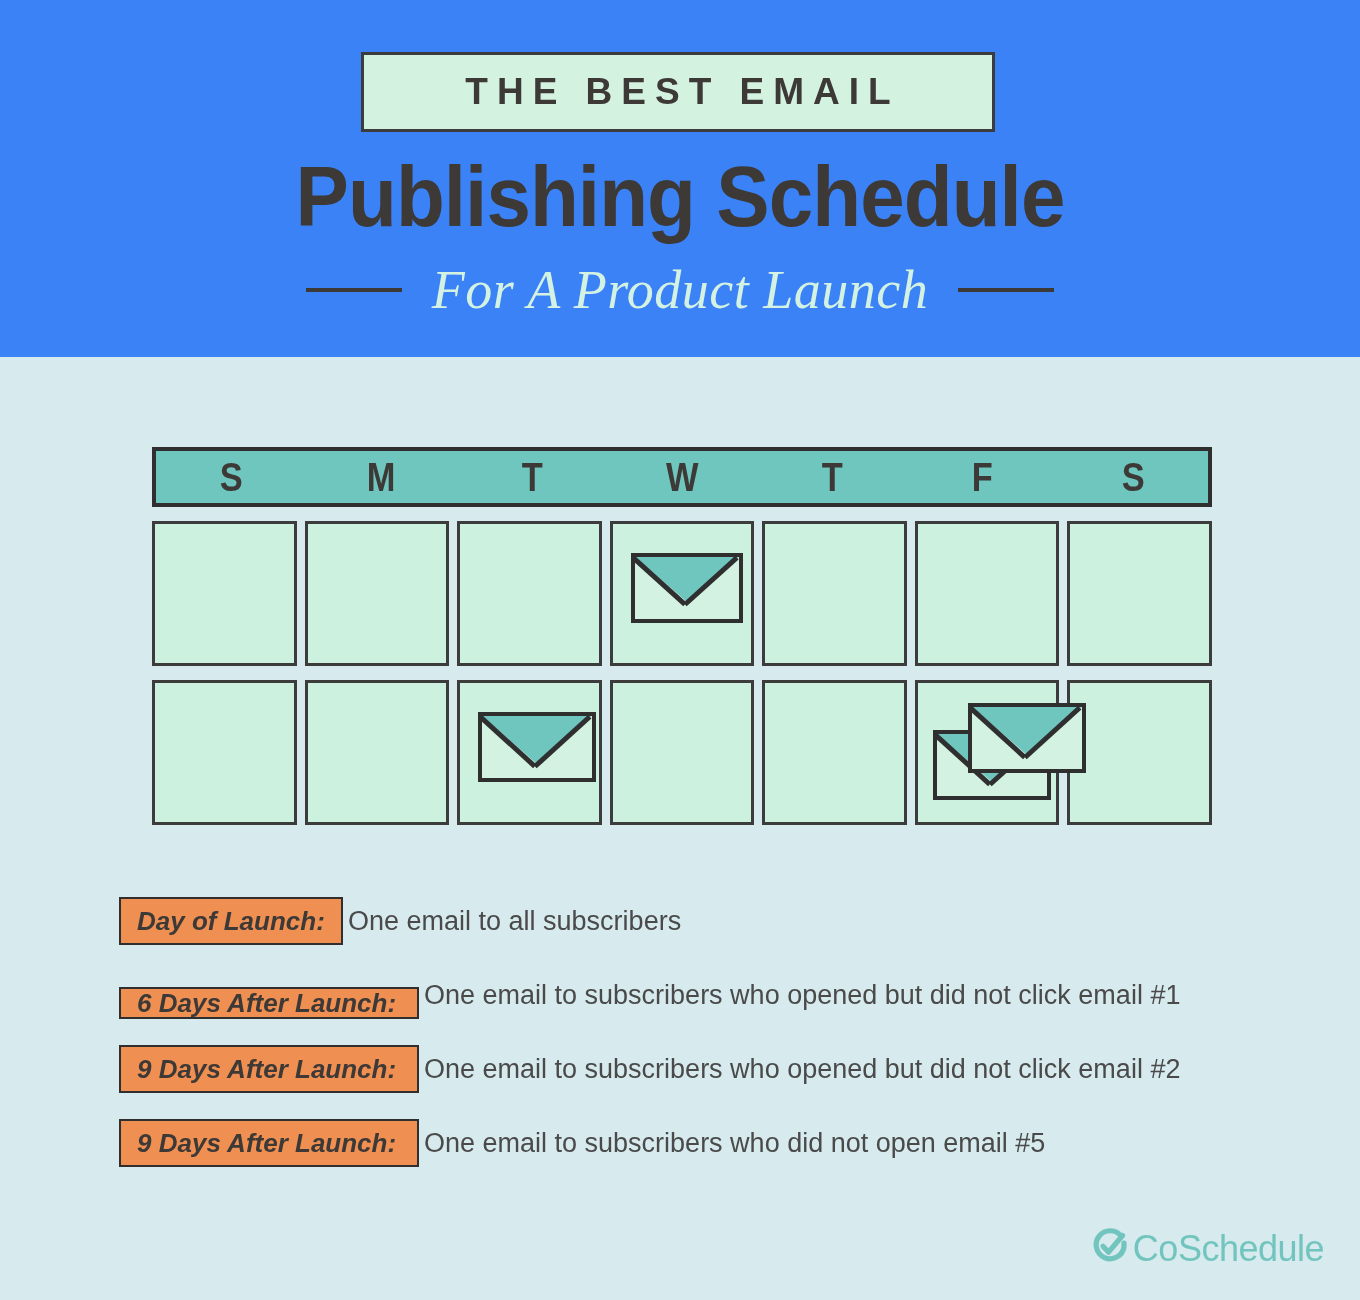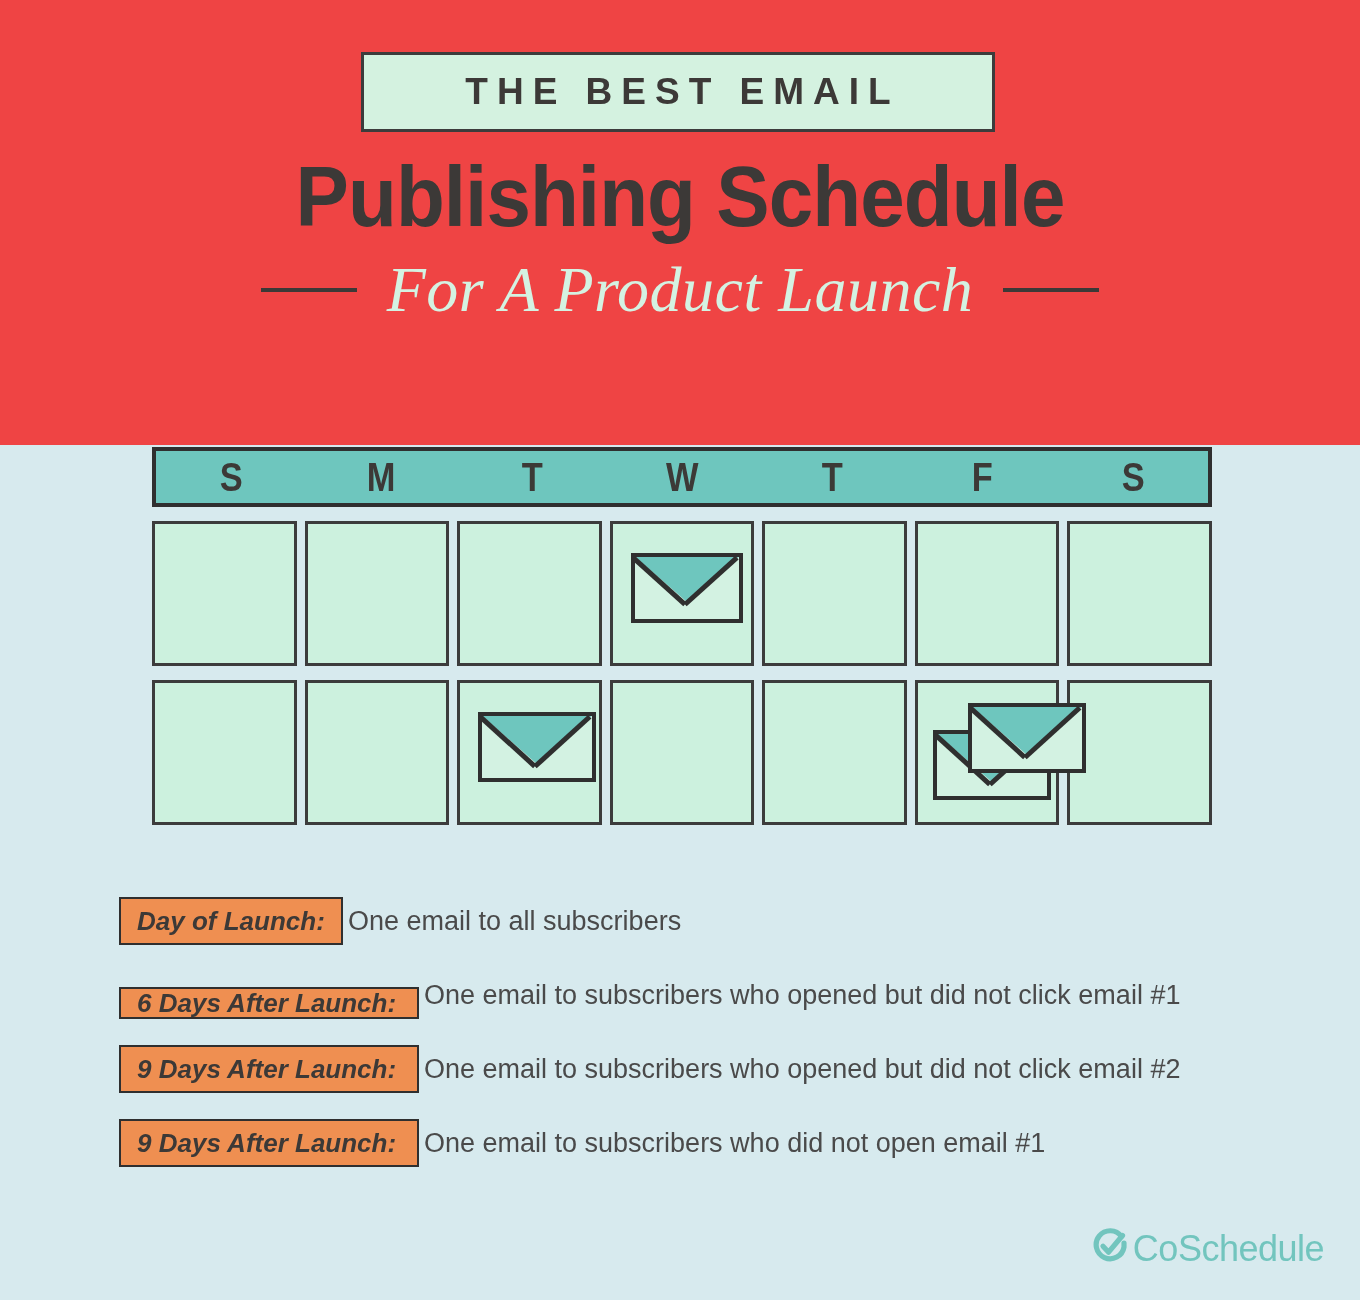"THE BEST EMAIL" #header { background: #ef4444 -> #3b82f6; height: 445px -> 357px }
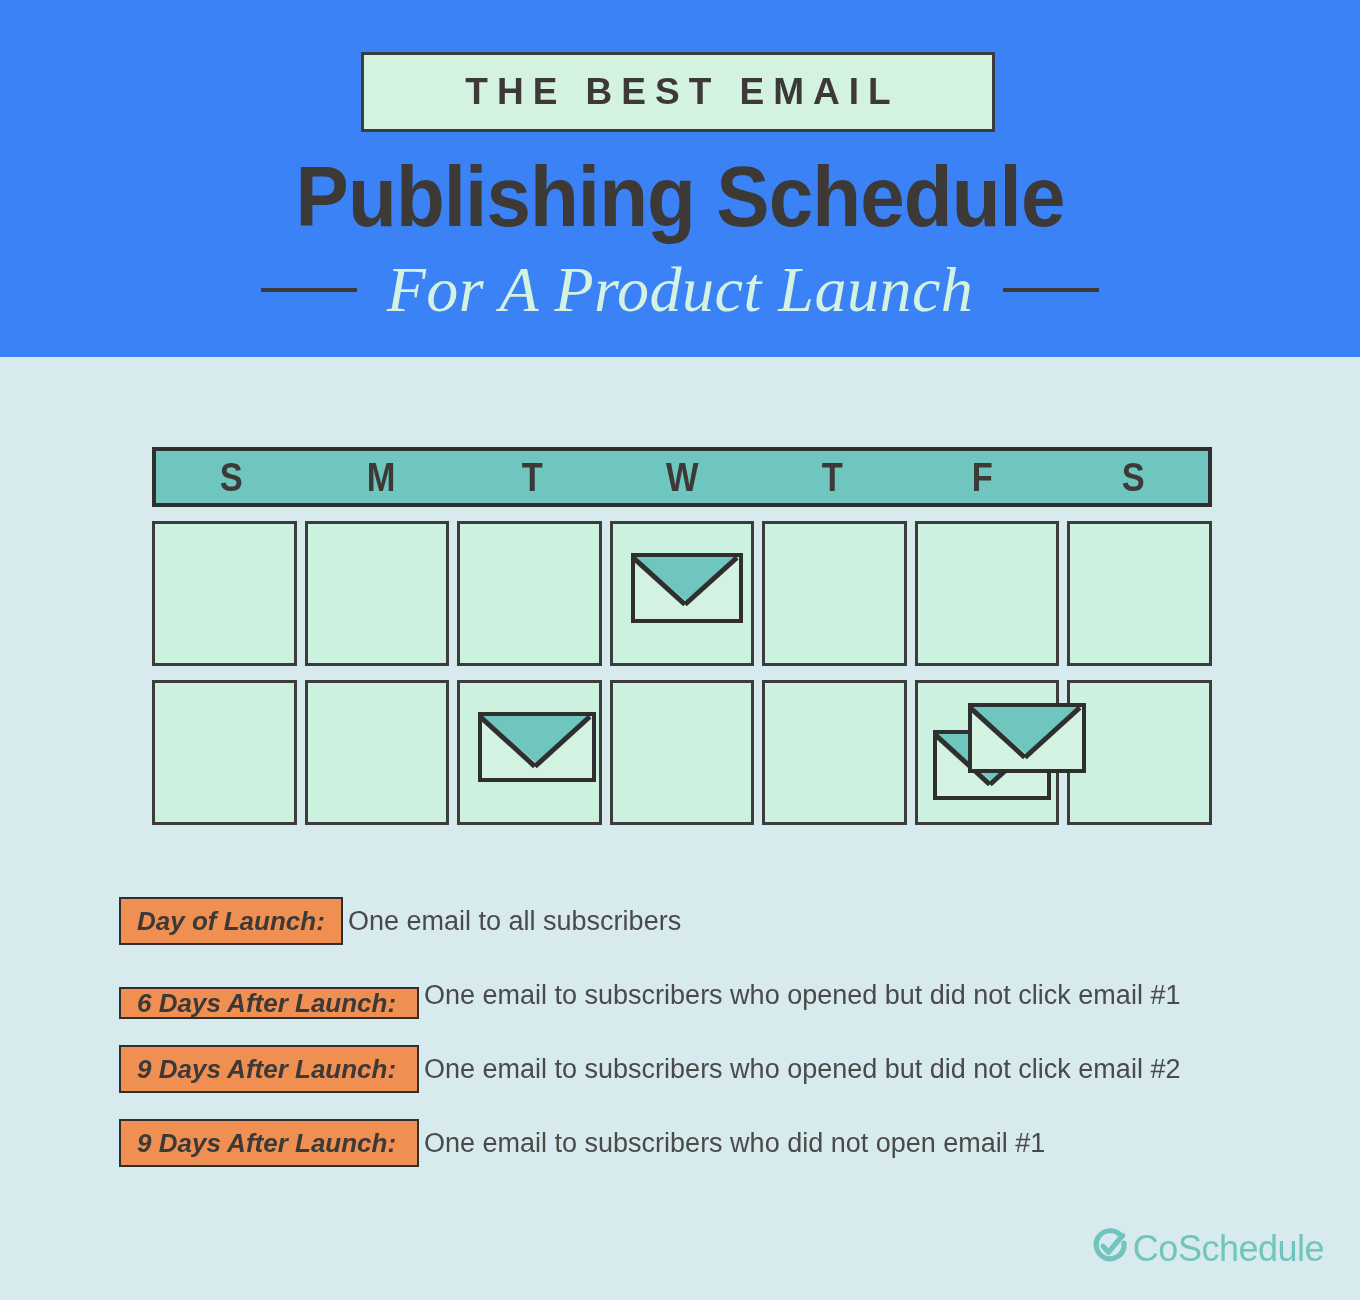"For A Product Launch" #subtitle-text { font-size: 64px -> 54px }
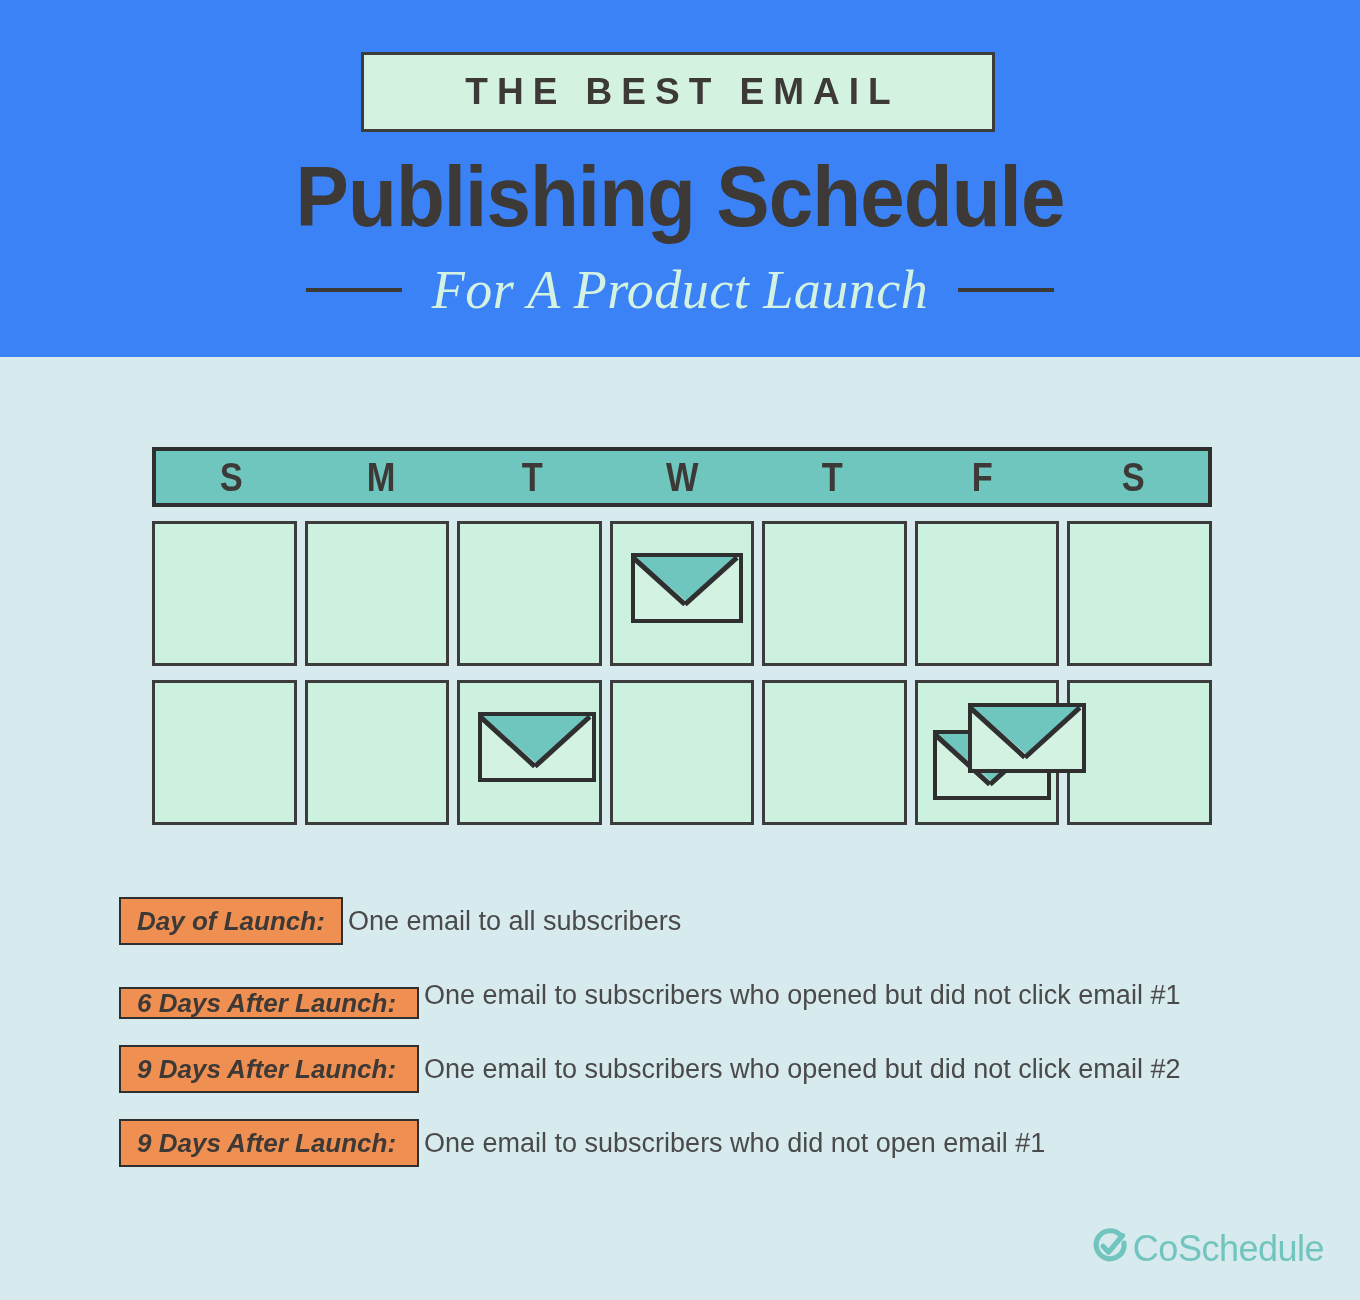"One email to subscribers who did" div.legend-desc { text: 1 -> 5 }
